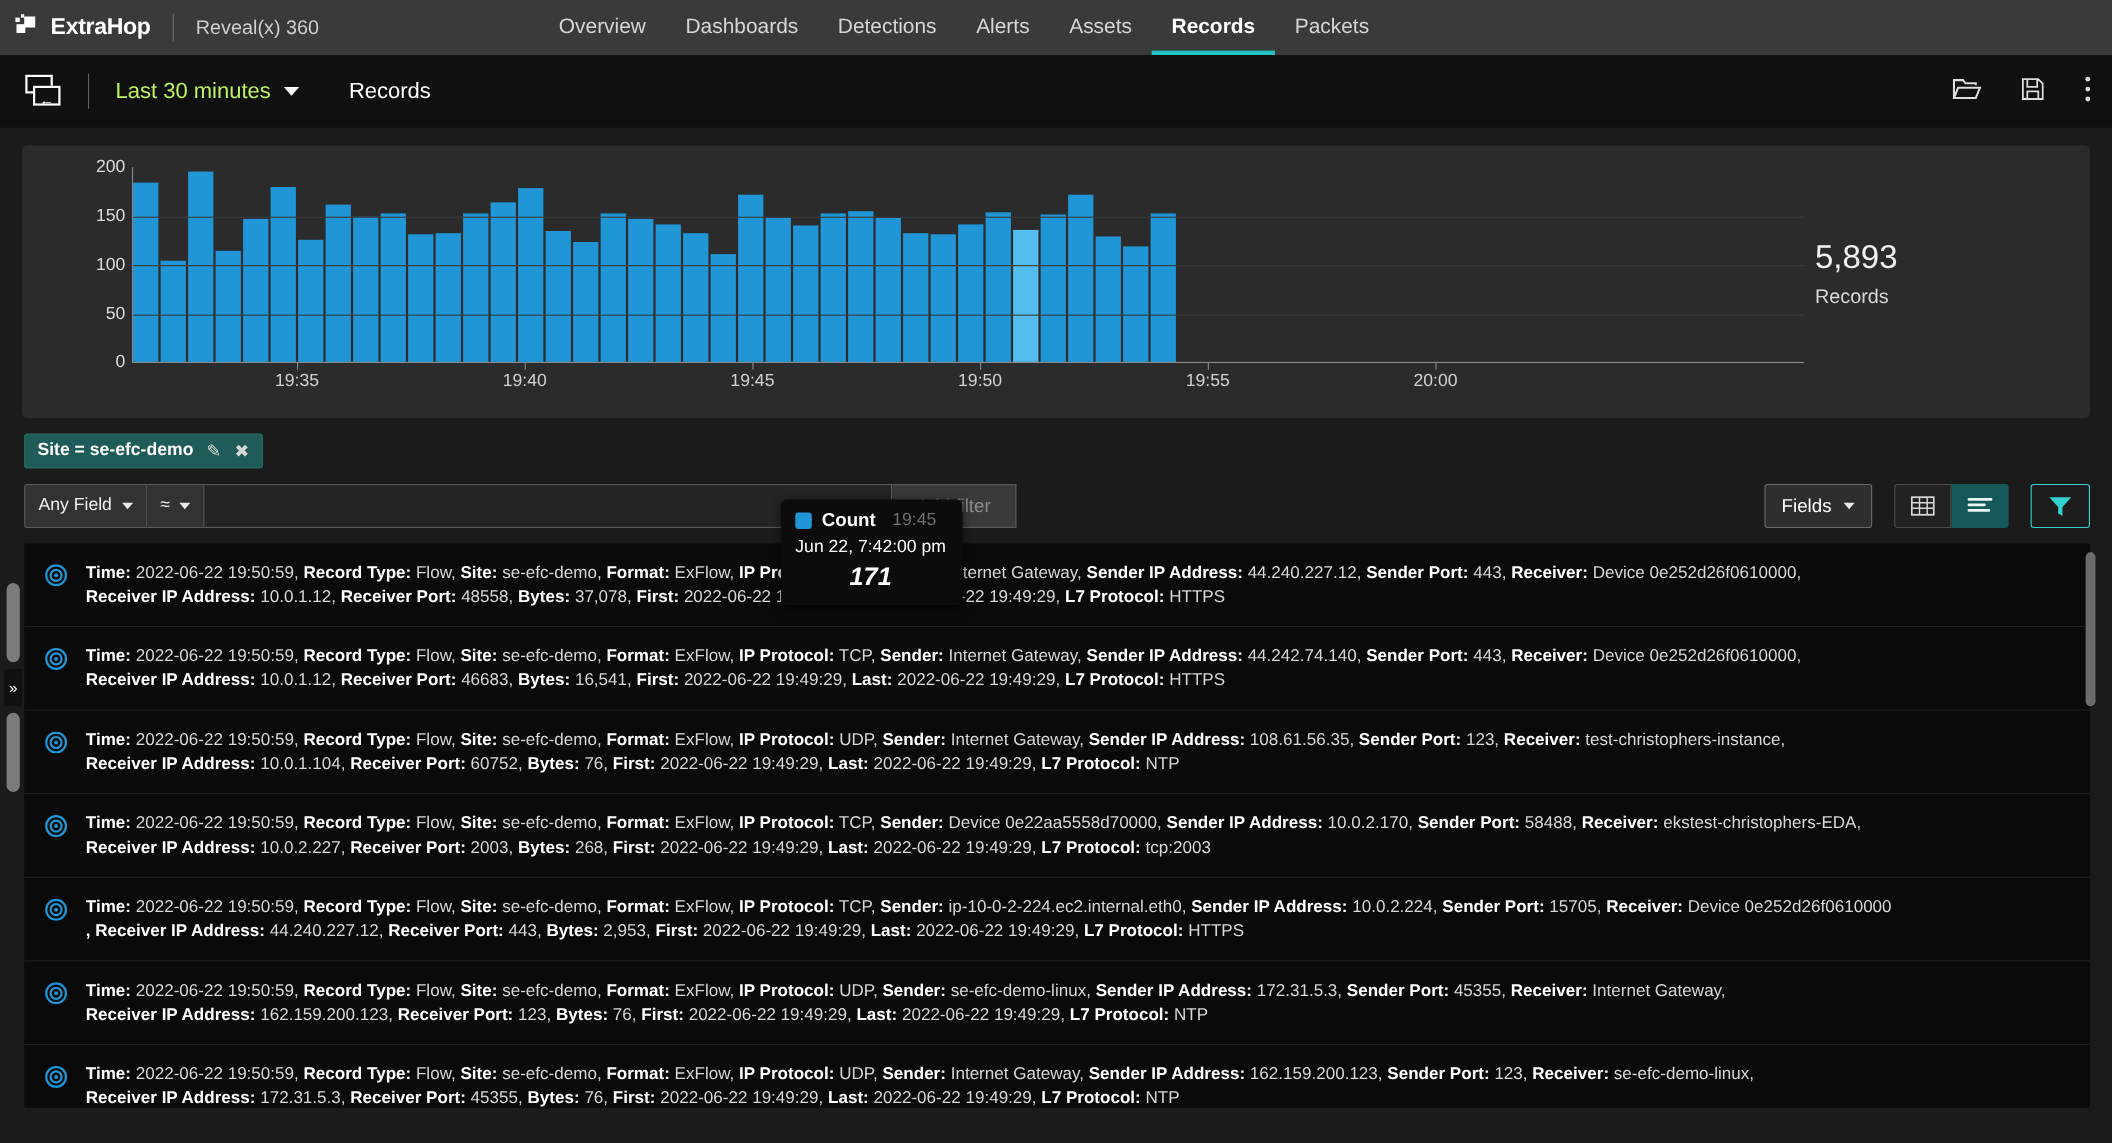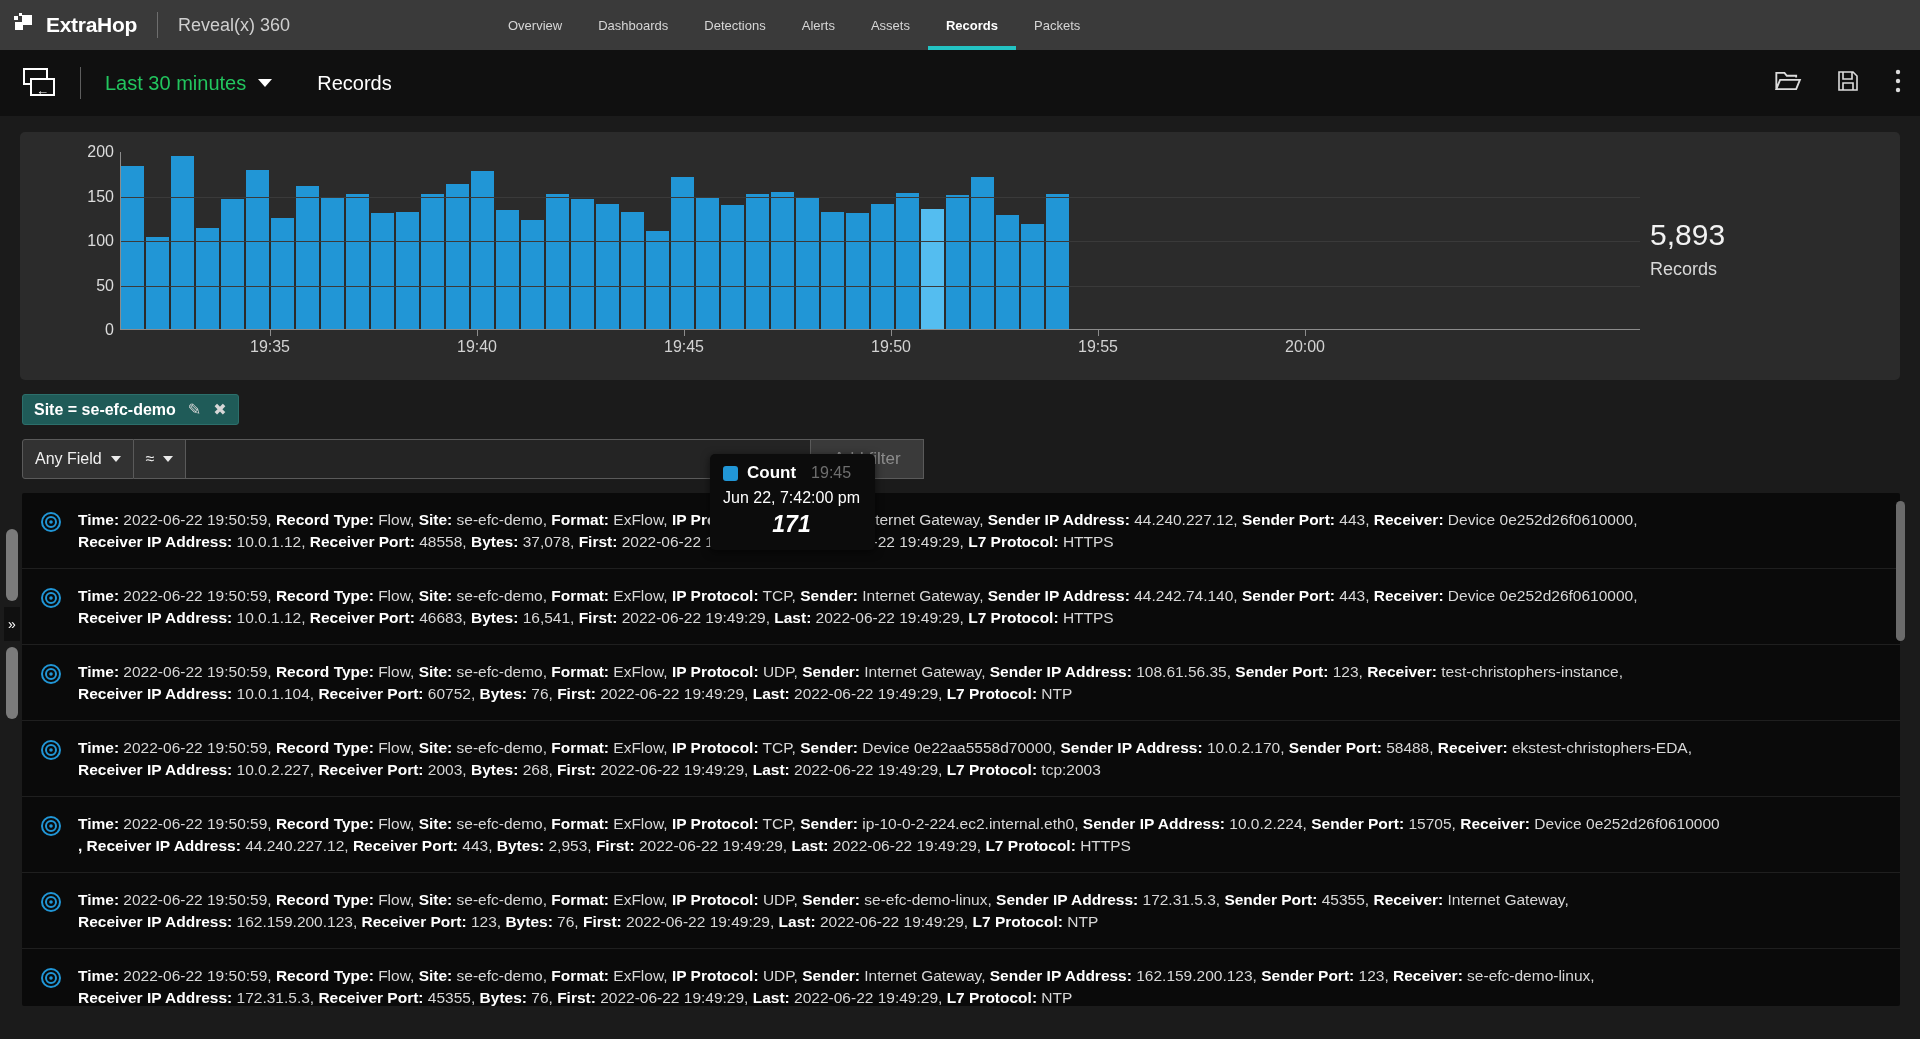"Overview" .navtab { font-size: 13px -> 19px }
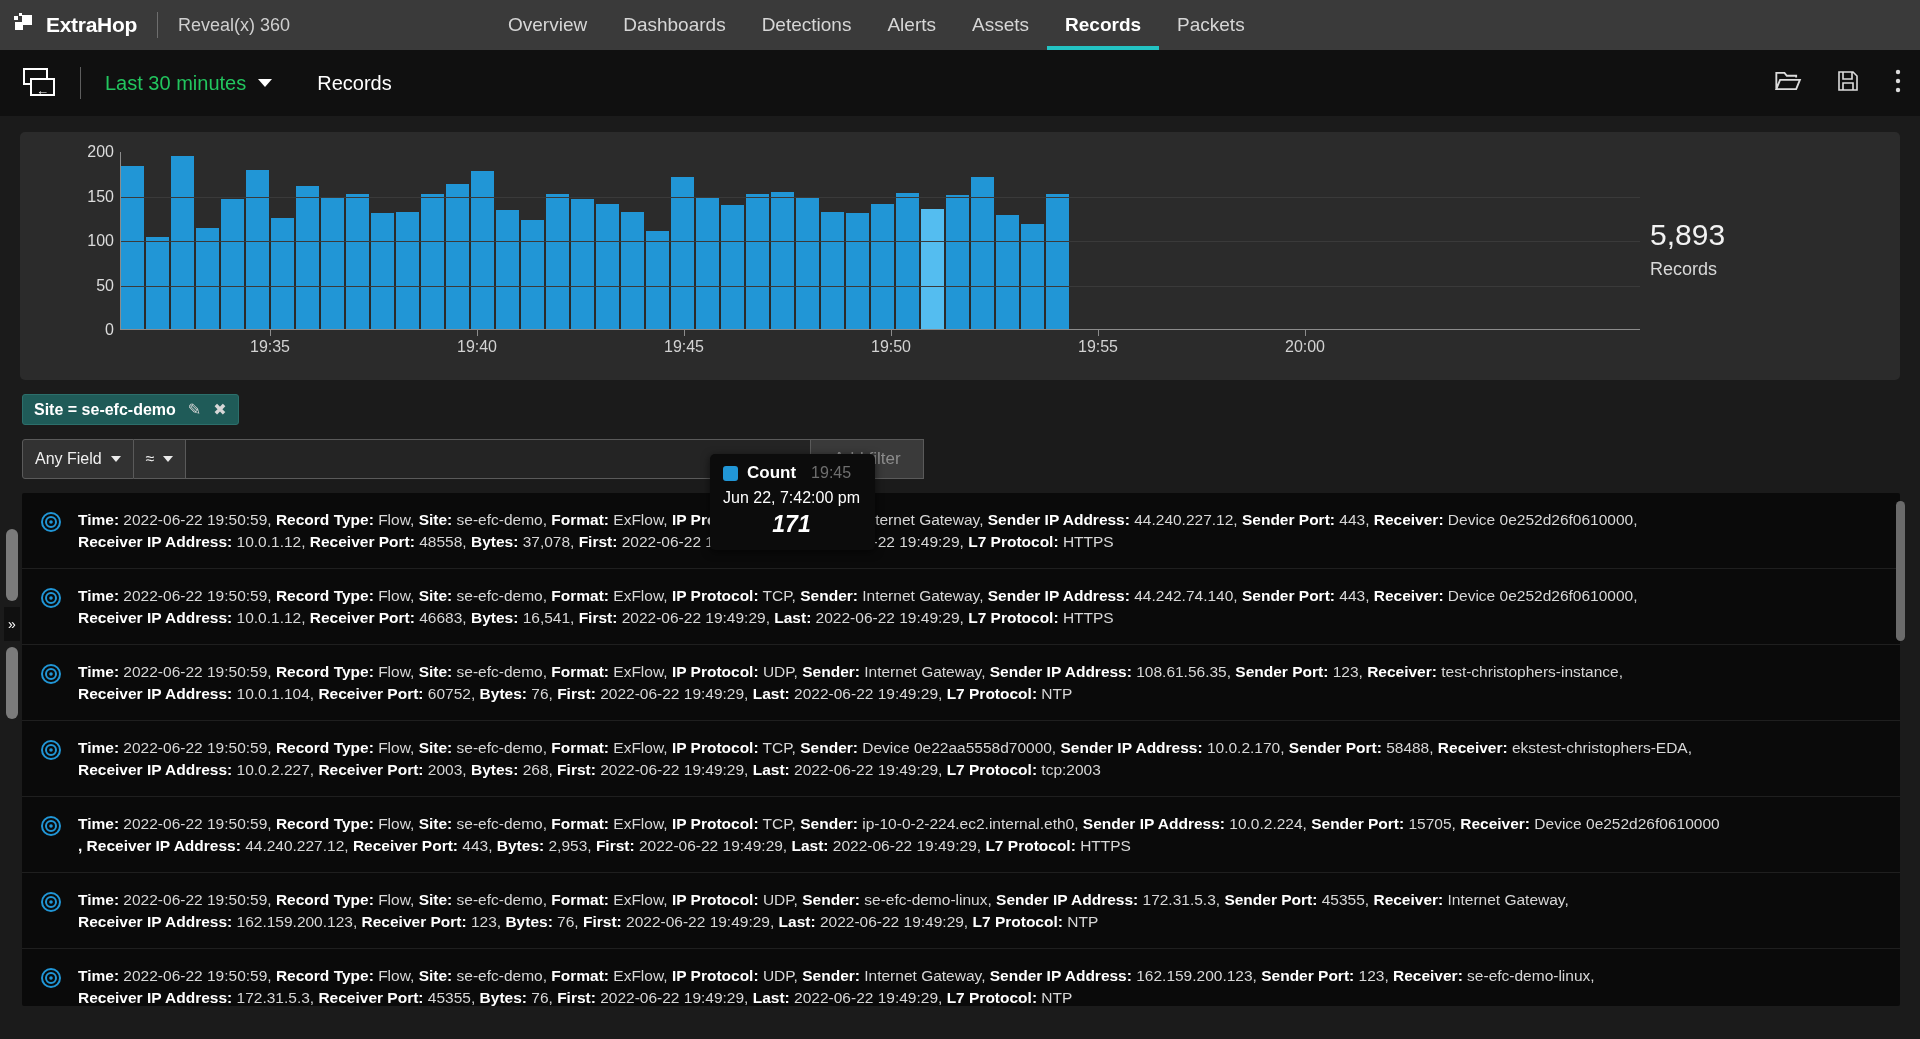"Last 30 minutes" #timerange { color: #22c55e -> #bef264 }
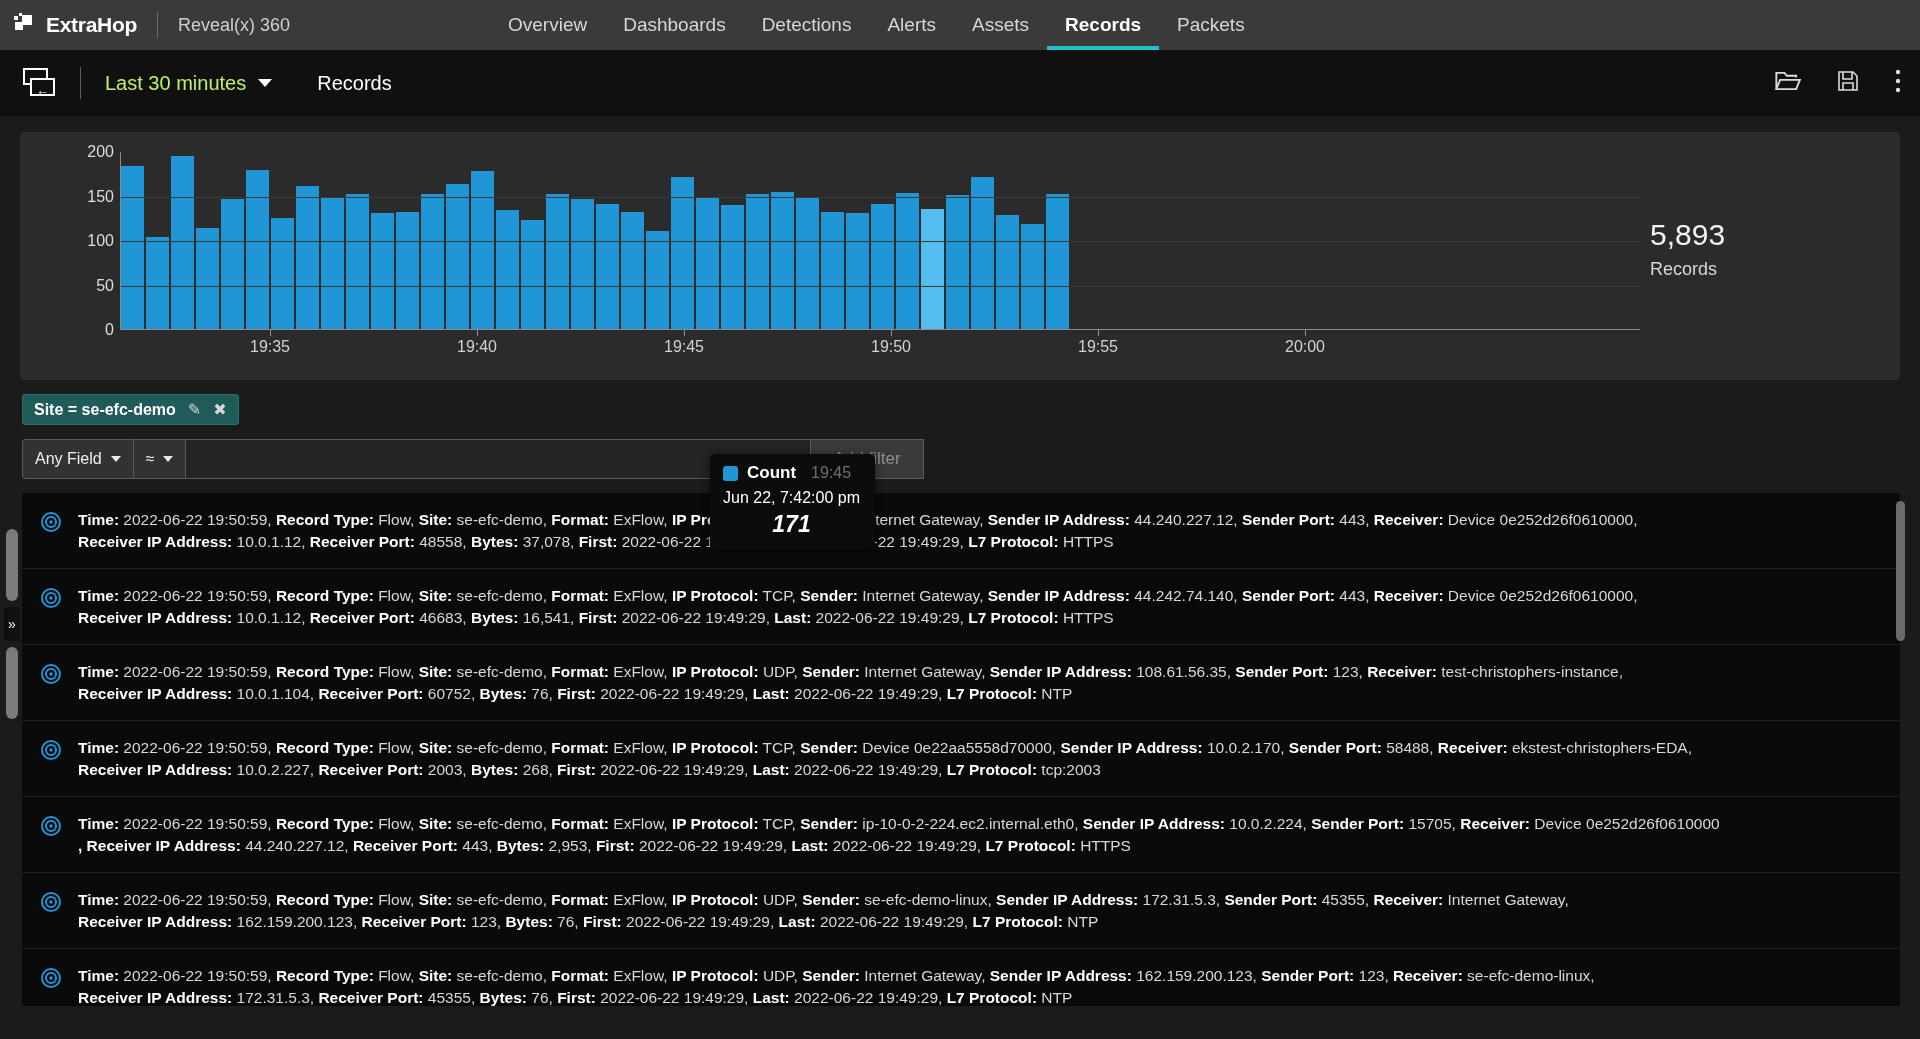"Fields" div { html: none -> <div> <div> <span>Fields</span> <span></span> </div> <div> <div> <svg> <rect></rect> <path></path> </svg> </div> <div> <svg> <path></path> </svg> </div> </div> <div> <svg> <path></path> </svg> </div> </div> }
